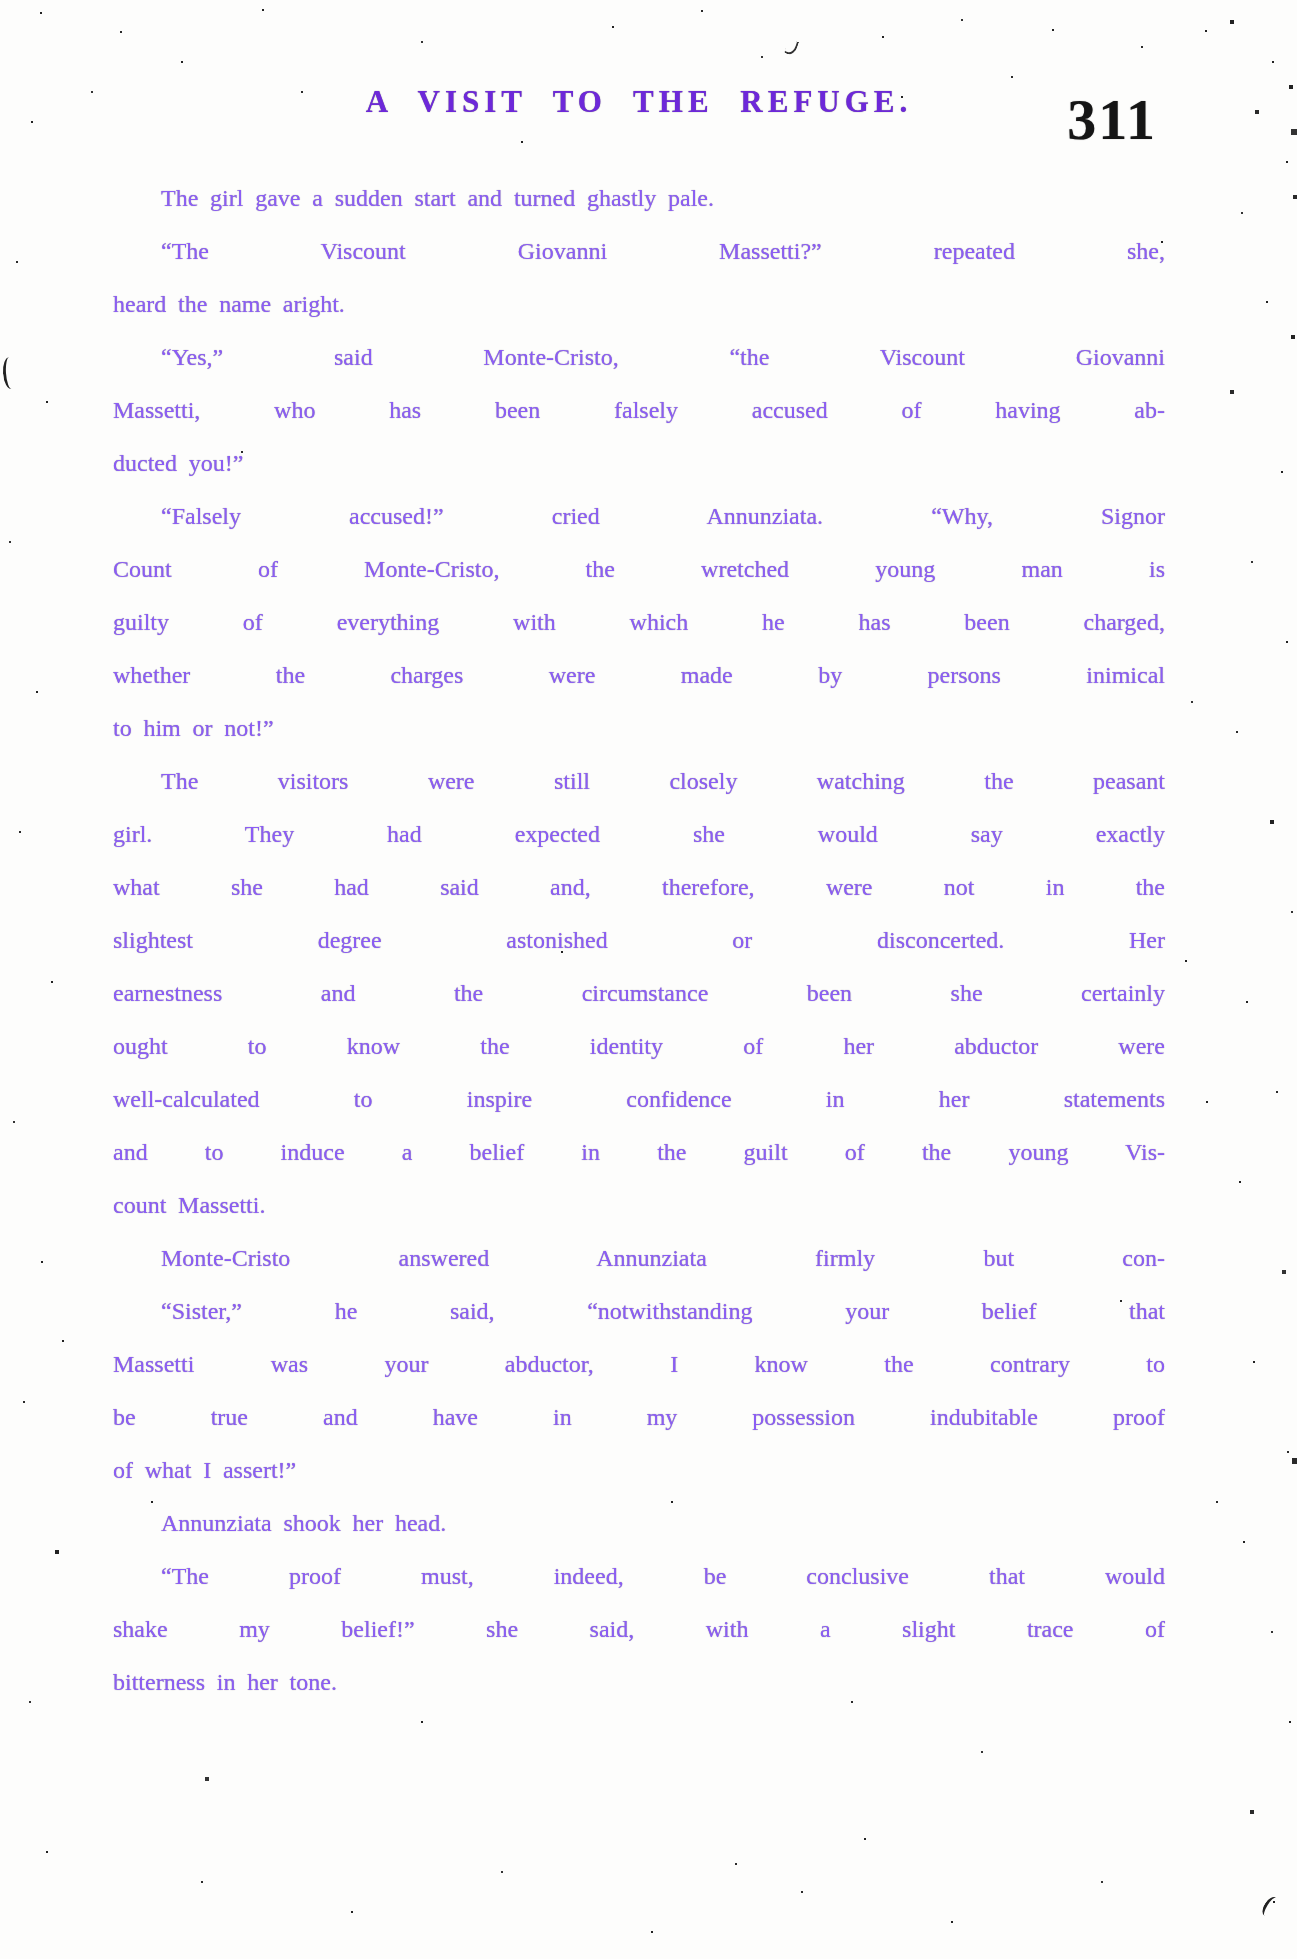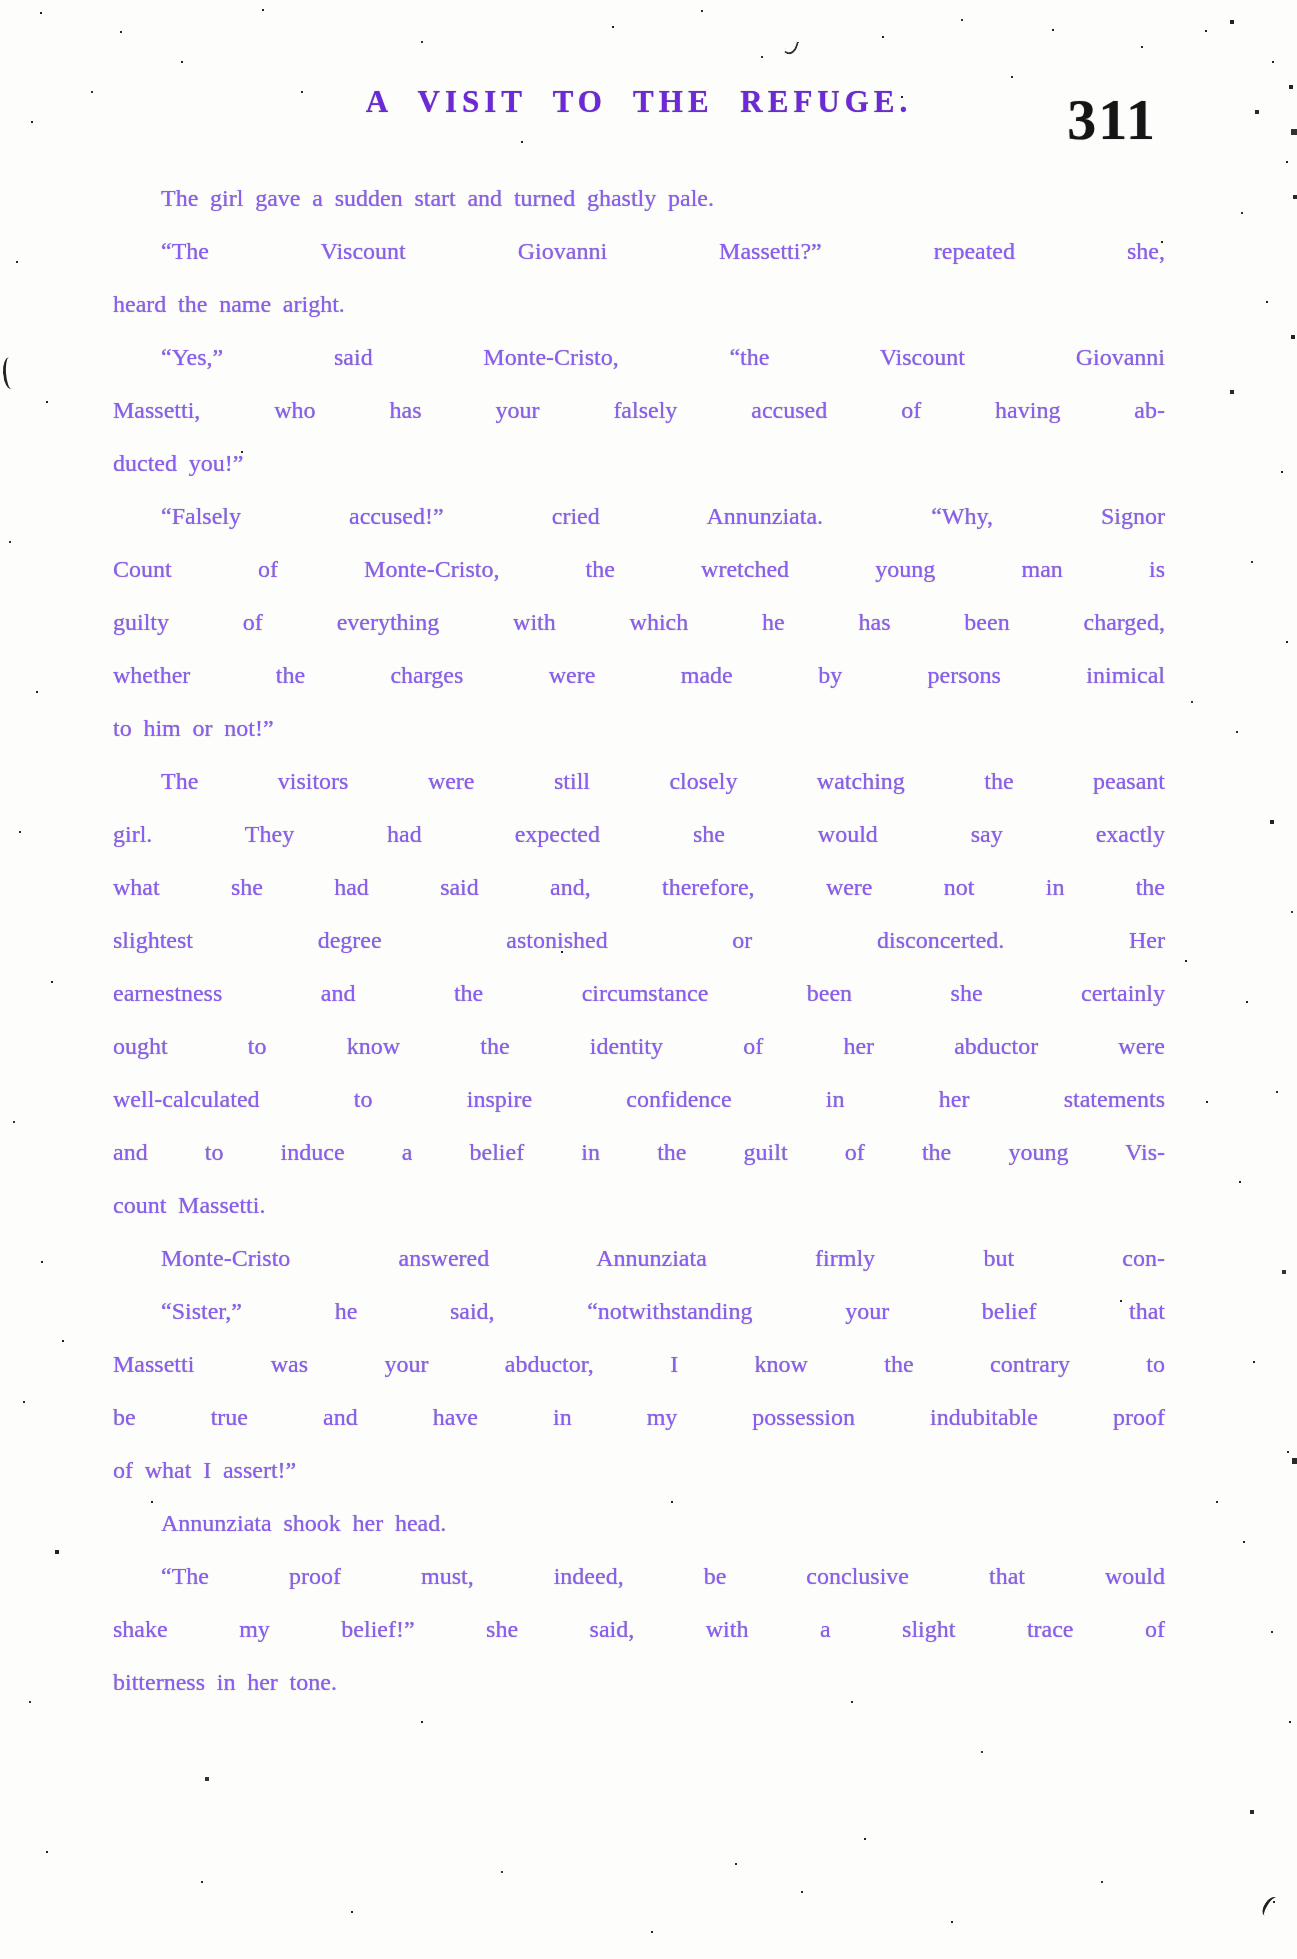"Massetti, who has your falsely" div.line { text: your -> been }
